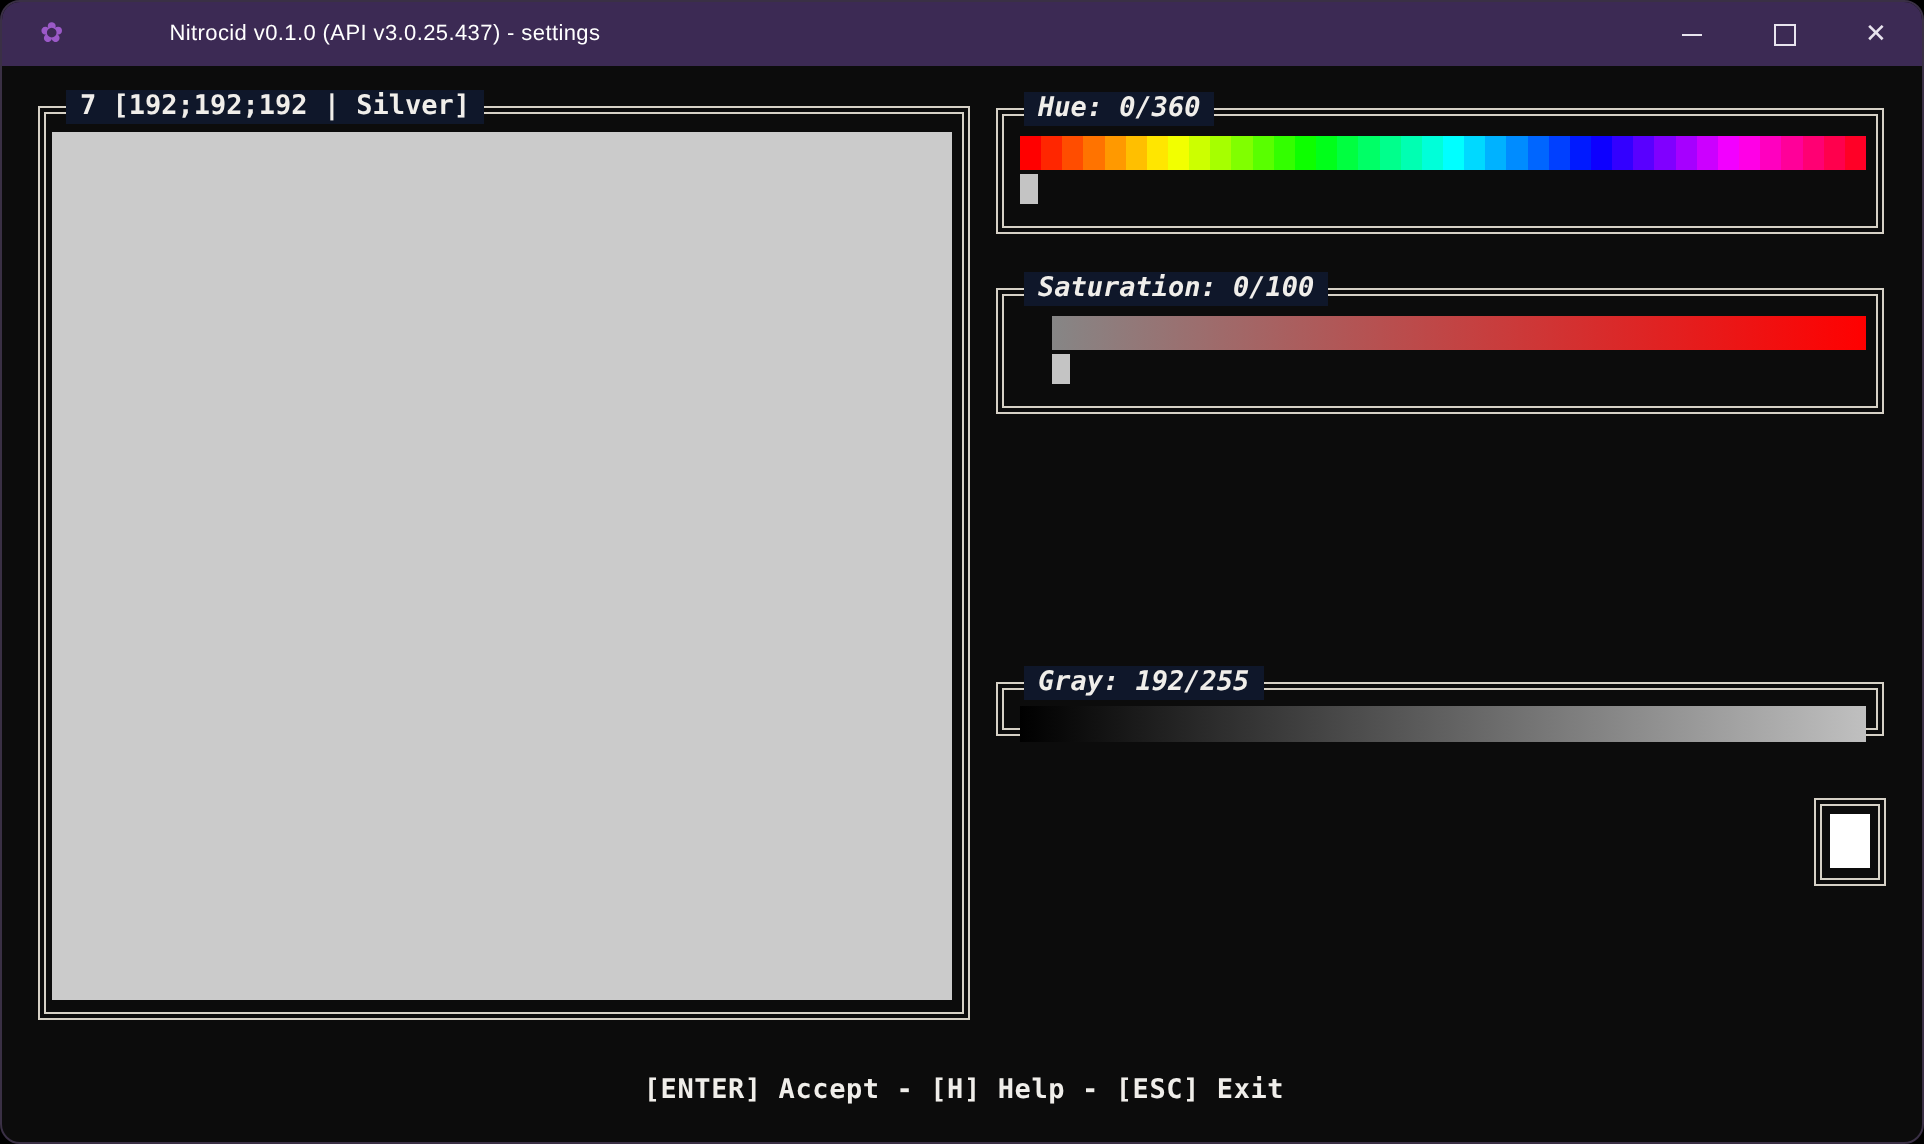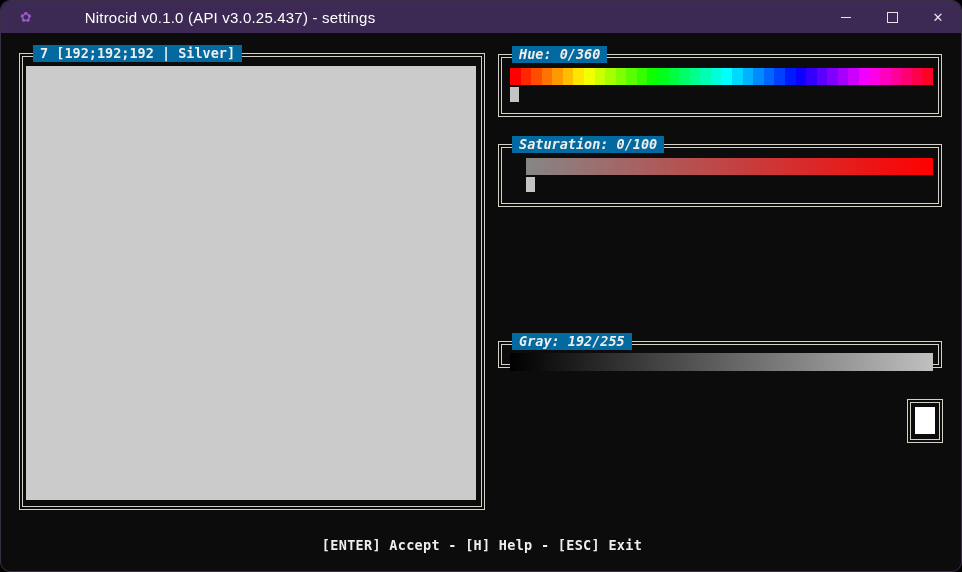"Nitrocid v0.1.0 (API v3.0.25.437) -" .win-title { font-size: 15px -> 11px }
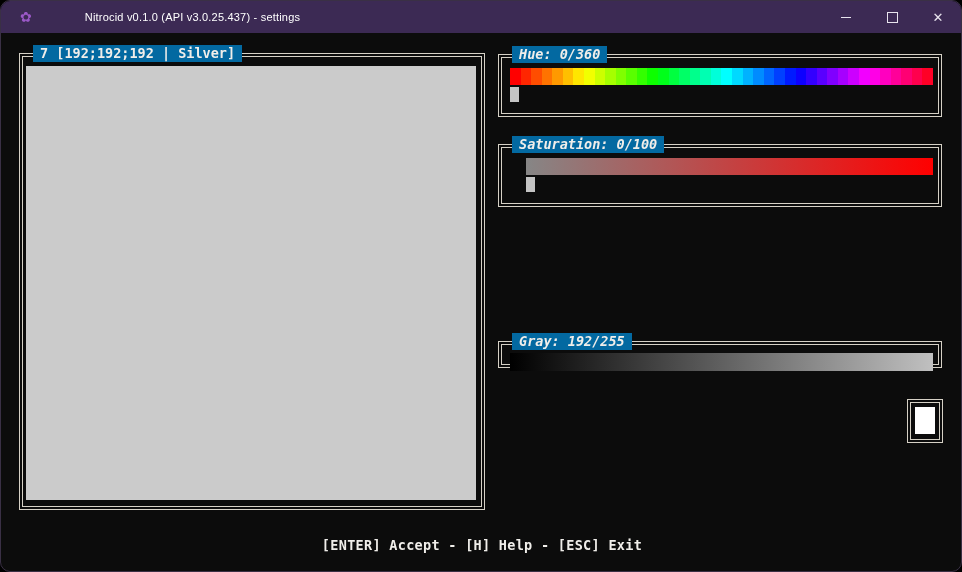"7 [192;192;192 | Silver]" .box-title { background: #0369a1 -> #0f172a }
